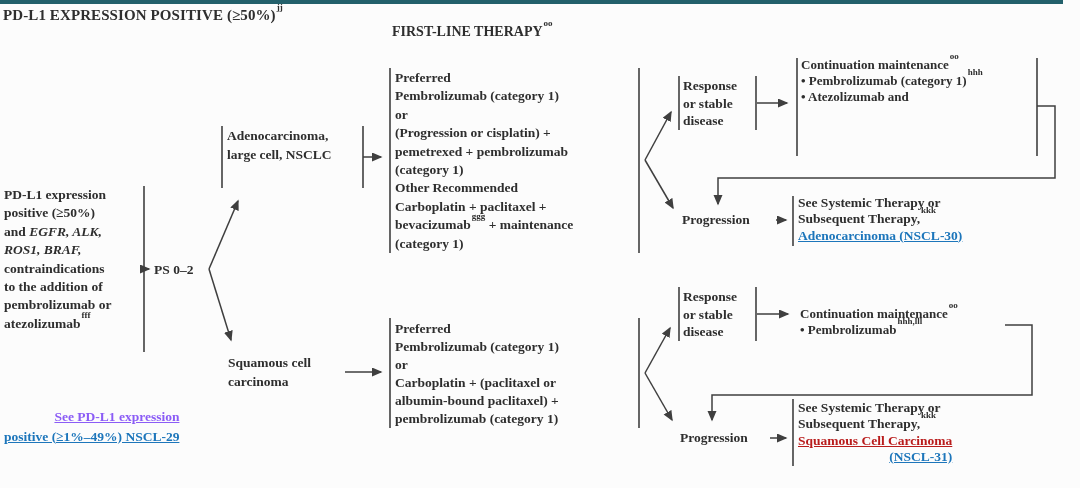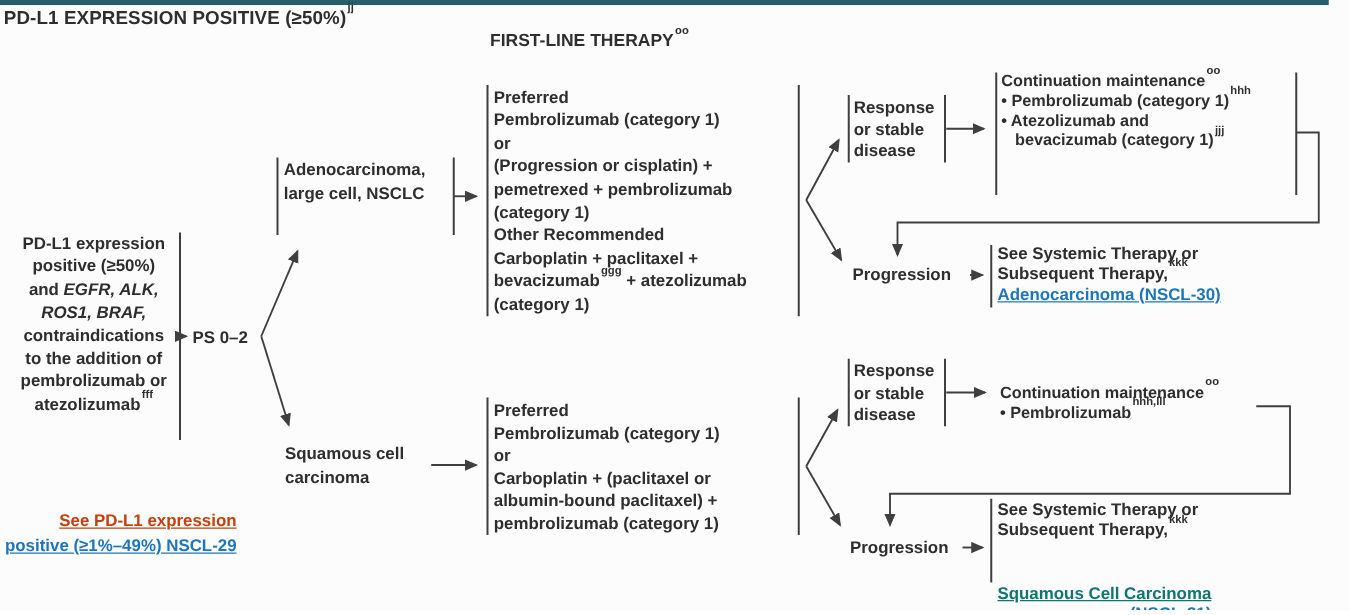"PD-L1 EXPRESSION POSITIVE (≥50%)jj" .stage { font-family: Liberation Sans, sans-serif -> Liberation Serif, serif }
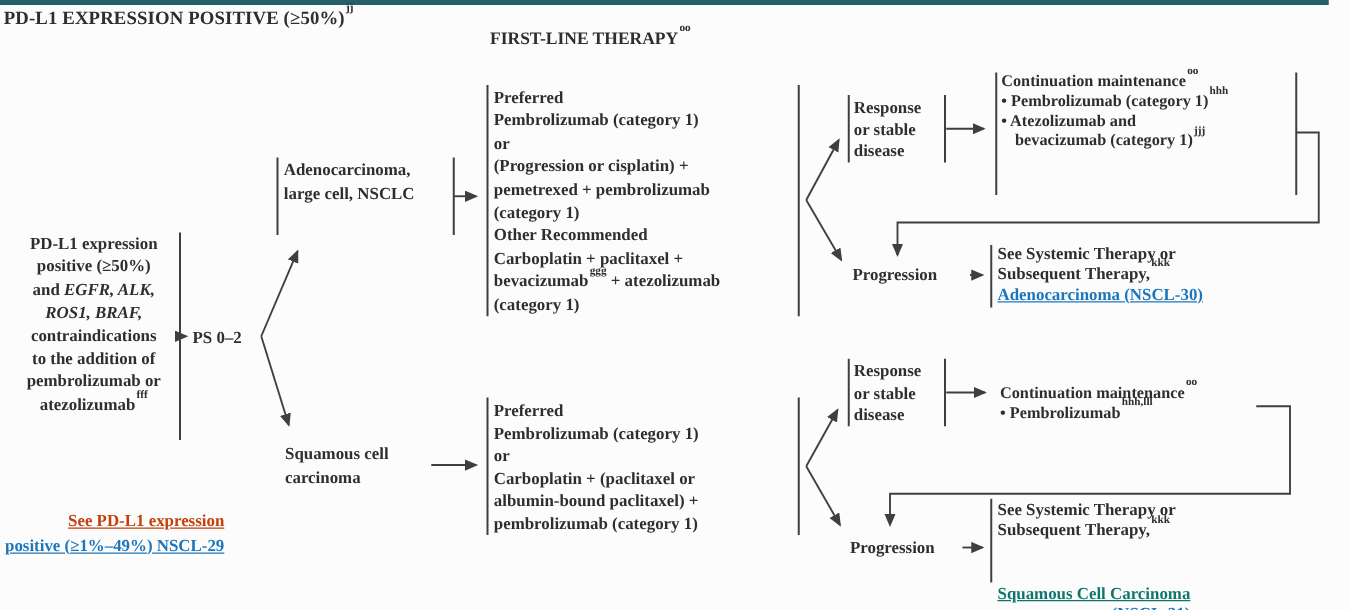"bevacizumab (category 1)jjj" span.ln { html: <span><span>bevacizumab (category 1)</span><sup>jjj</sup></span> -> none }
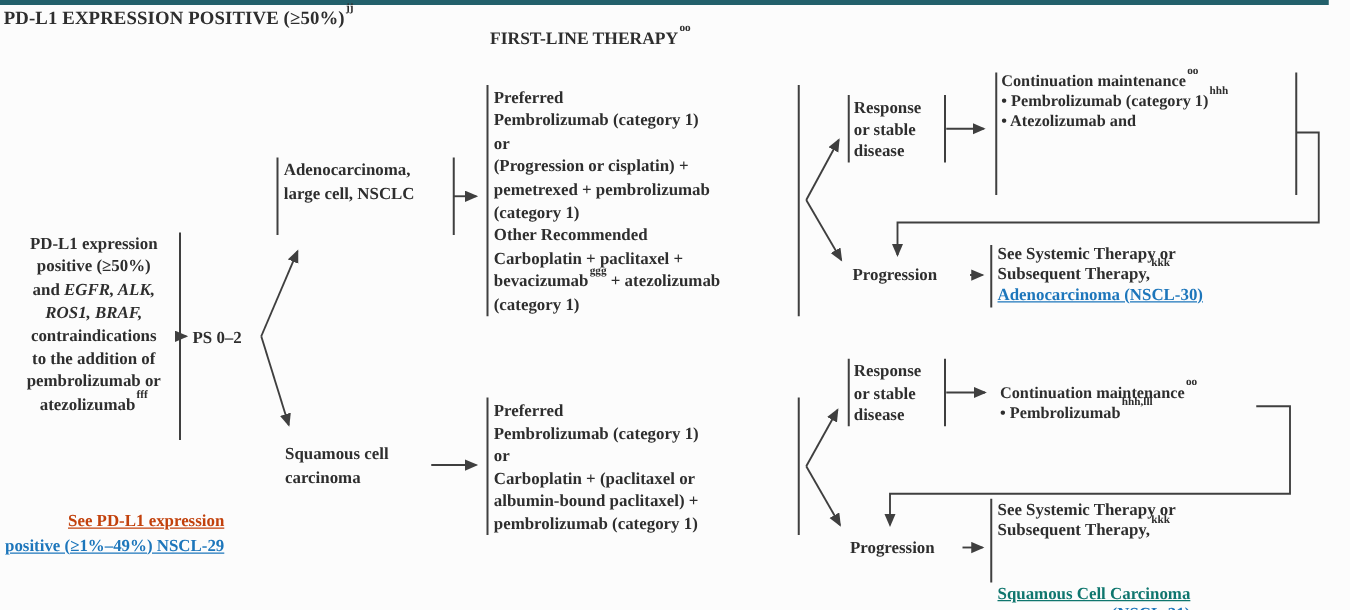"PD-L1 expression" #criteria { text-align: center -> none }
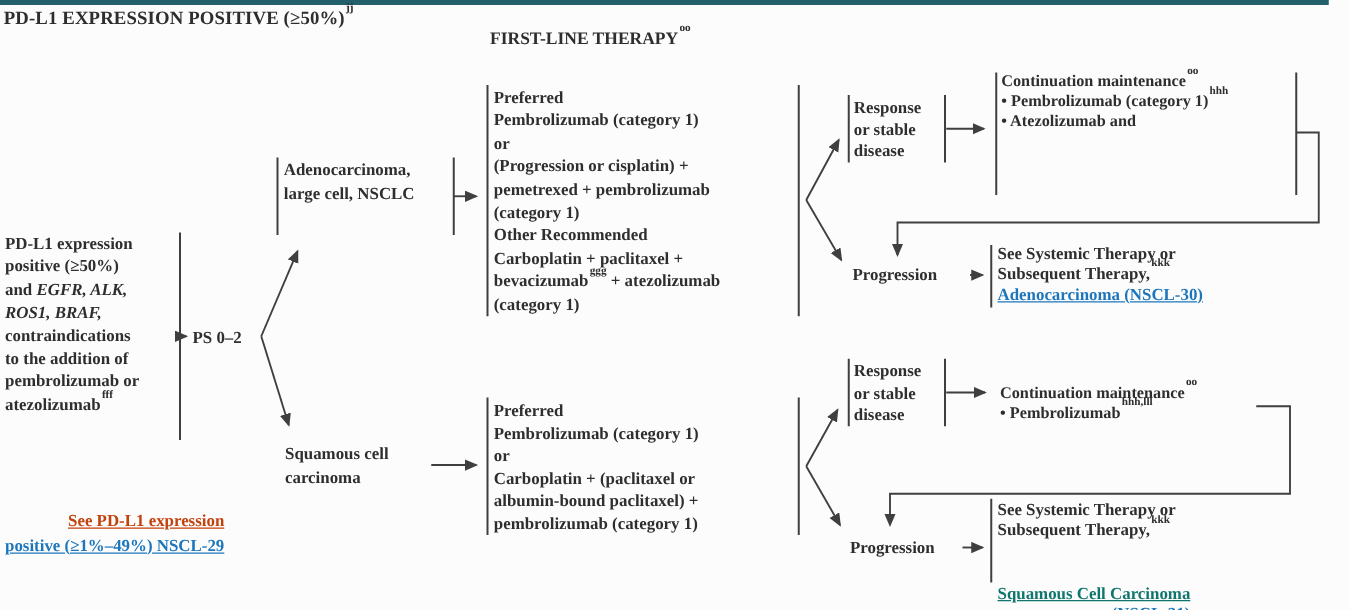"+ atezolizumab" span { text: atezolizumab -> maintenance }
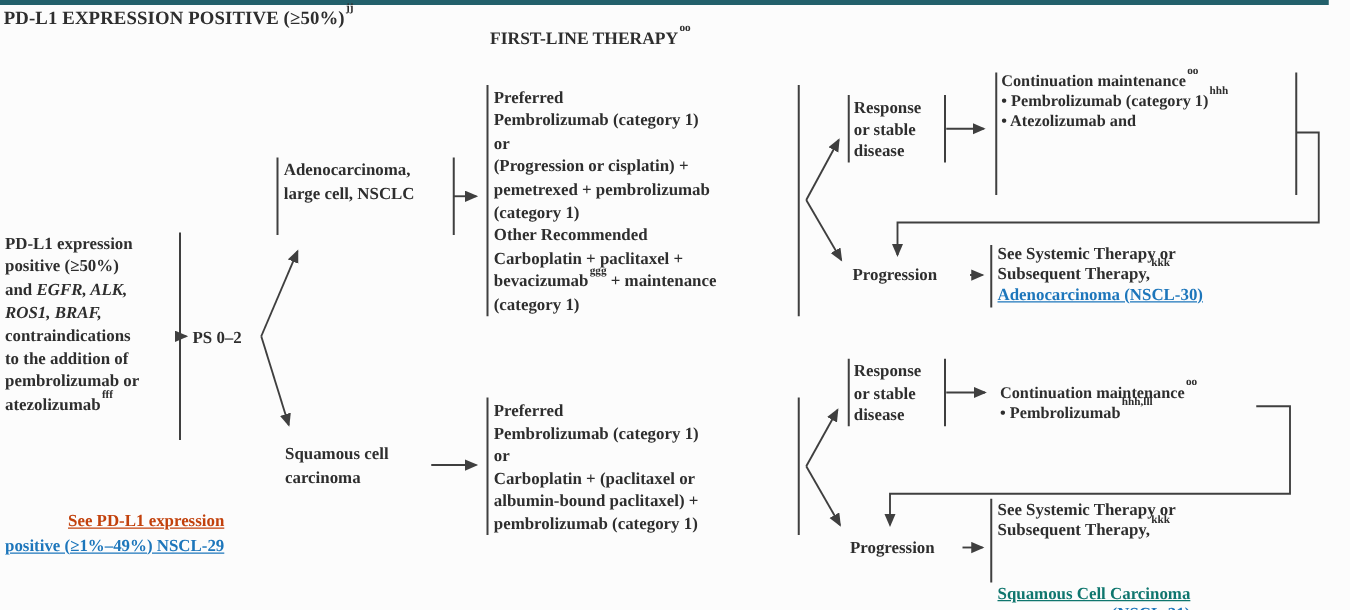"See PD-L1 expression" span.ln { color: #c2410c -> #8b5cf6 }
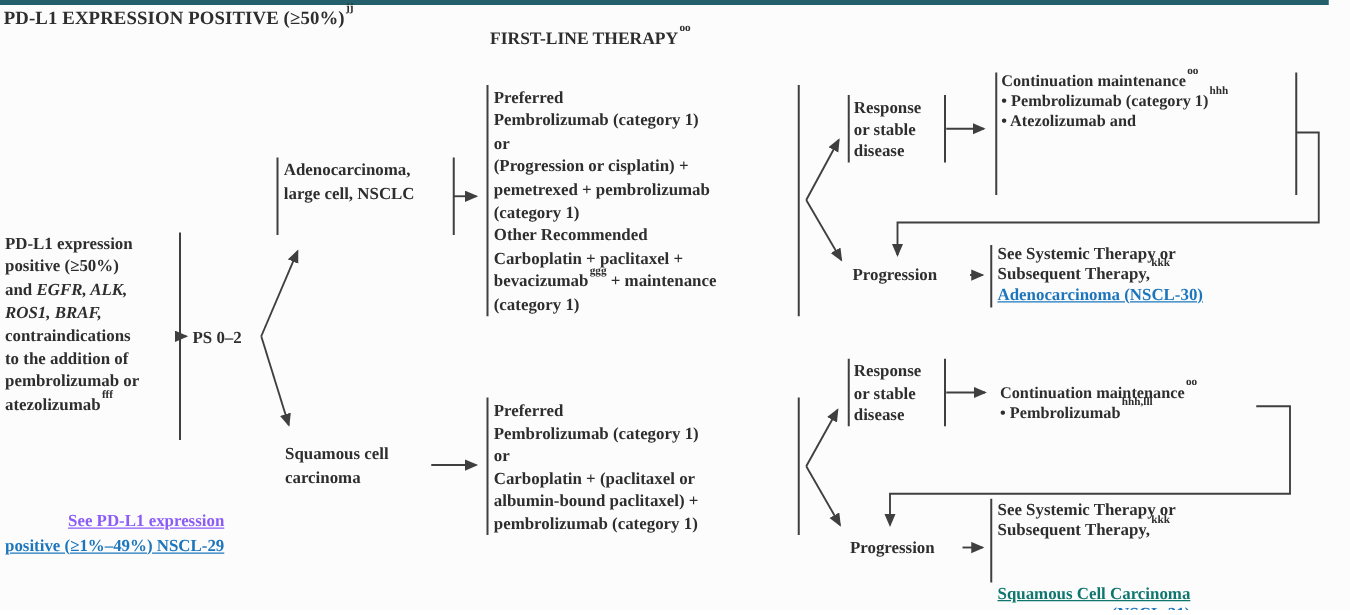"Squamous Cell Carcinoma" span.ln { color: #0f766e -> #b91c1c; margin-top: 34px -> none }
